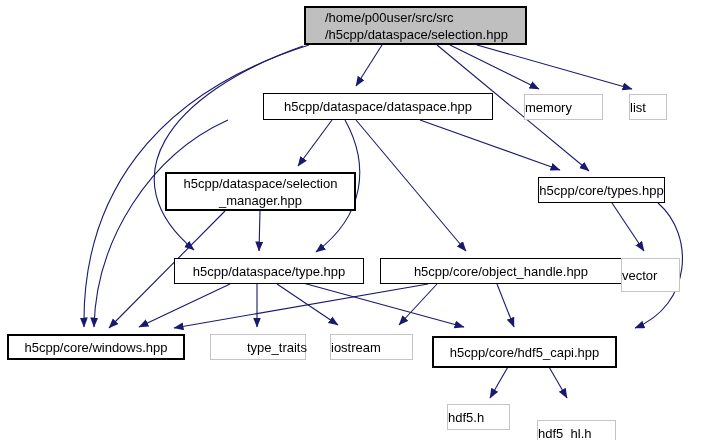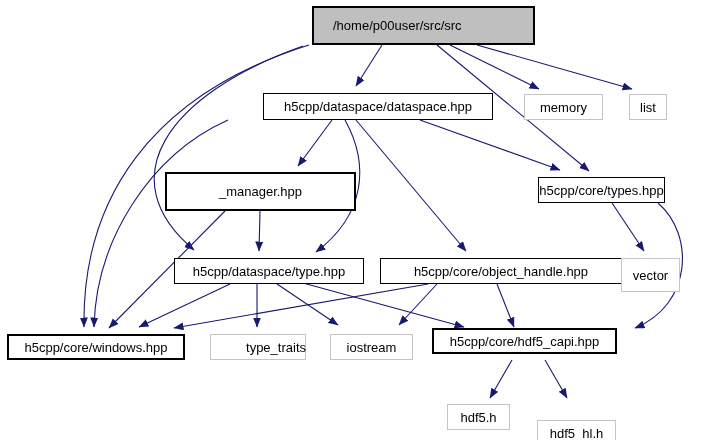"/home/p00user/src/src" div.node { left: 312px -> 304px }
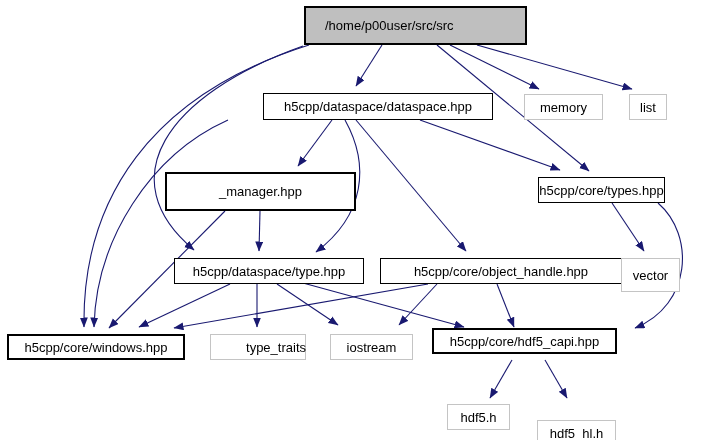"/h5cpp/dataspace/selection.hpp" span { html: none -> <span>/h5cpp/dataspace/selection.hpp</span> }
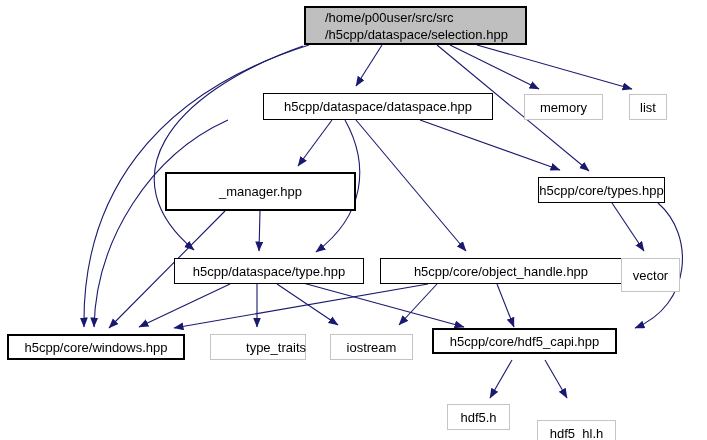"memory" .node.system { align-items: center -> flex-start }
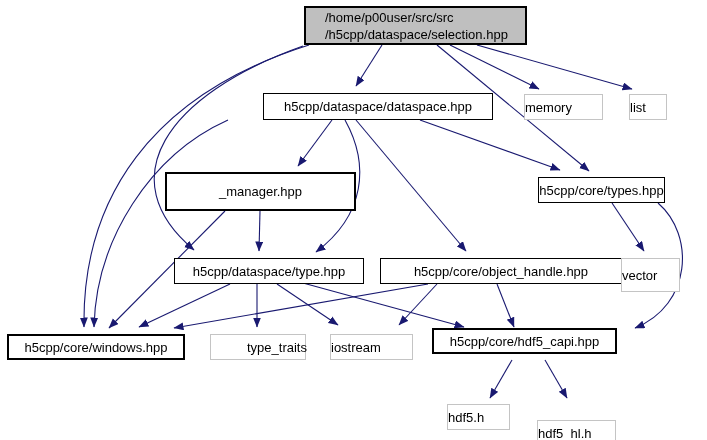"h5cpp/dataspace/selection" span { html: none -> <span>h5cpp/dataspace/selection</span> }
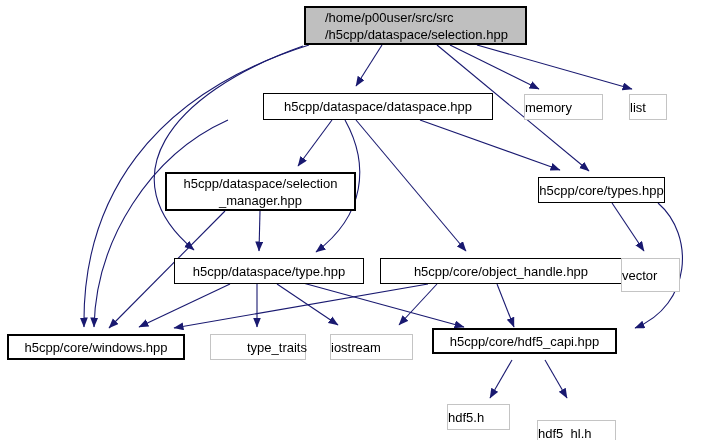"h5cpp/core/hdf5_capi.hpp" div.node { height: 26px -> 32px; top: 328px -> 336px }
